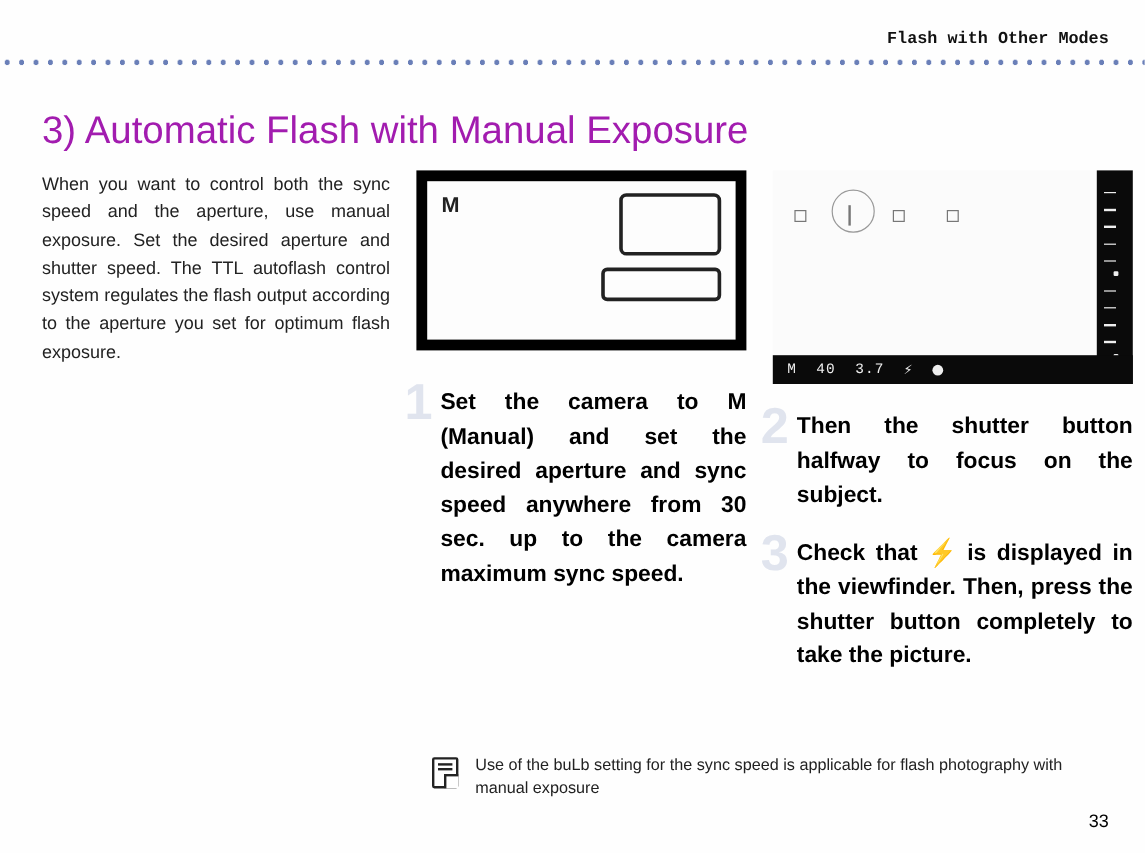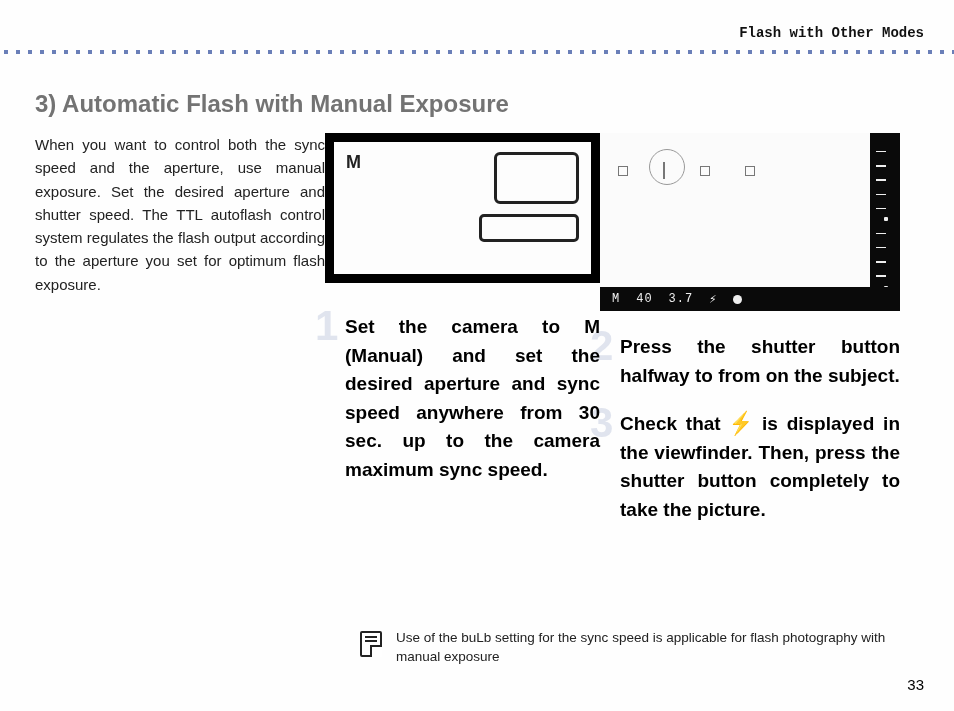"3) Automatic Flash with Manual" .section-title { color: #737373 -> #a21caf; font-size: 24px -> 32px; font-weight: bold -> normal }
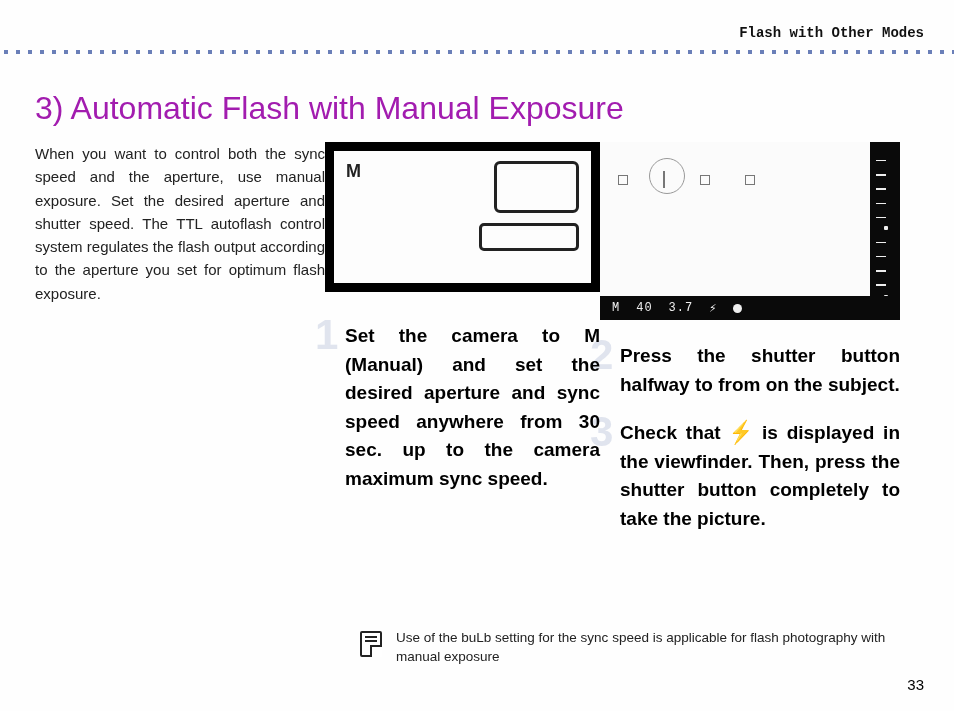"When you want to control" .columns { gap: none -> 22px }
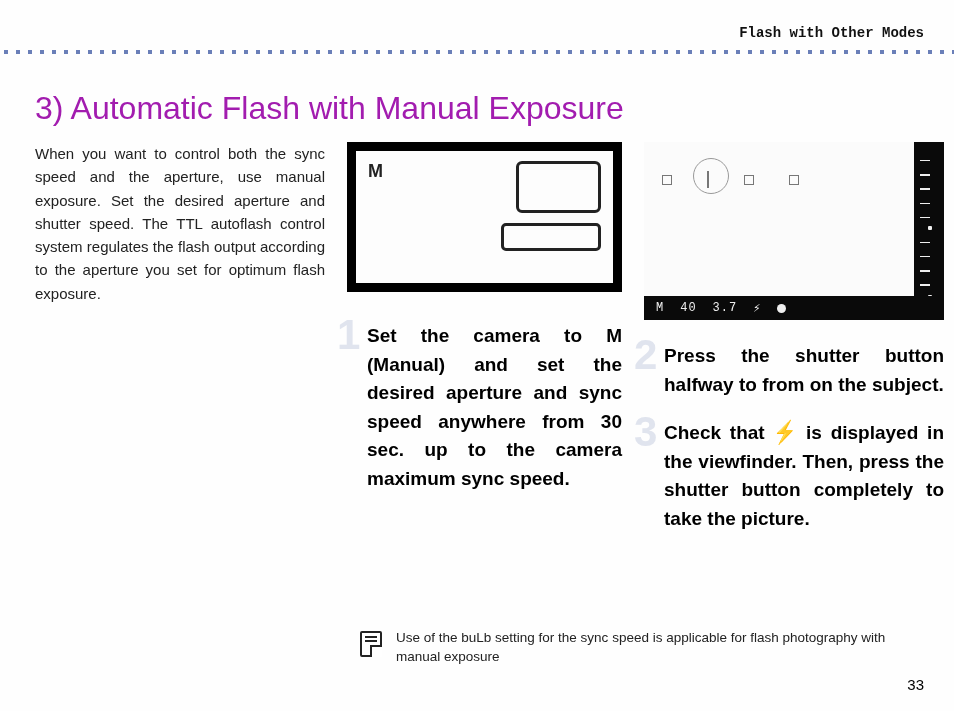"Press the shutter button halfway" div.step-text { text: Press the shutter button halfway to from -> Then the shutter button halfway to focus }
